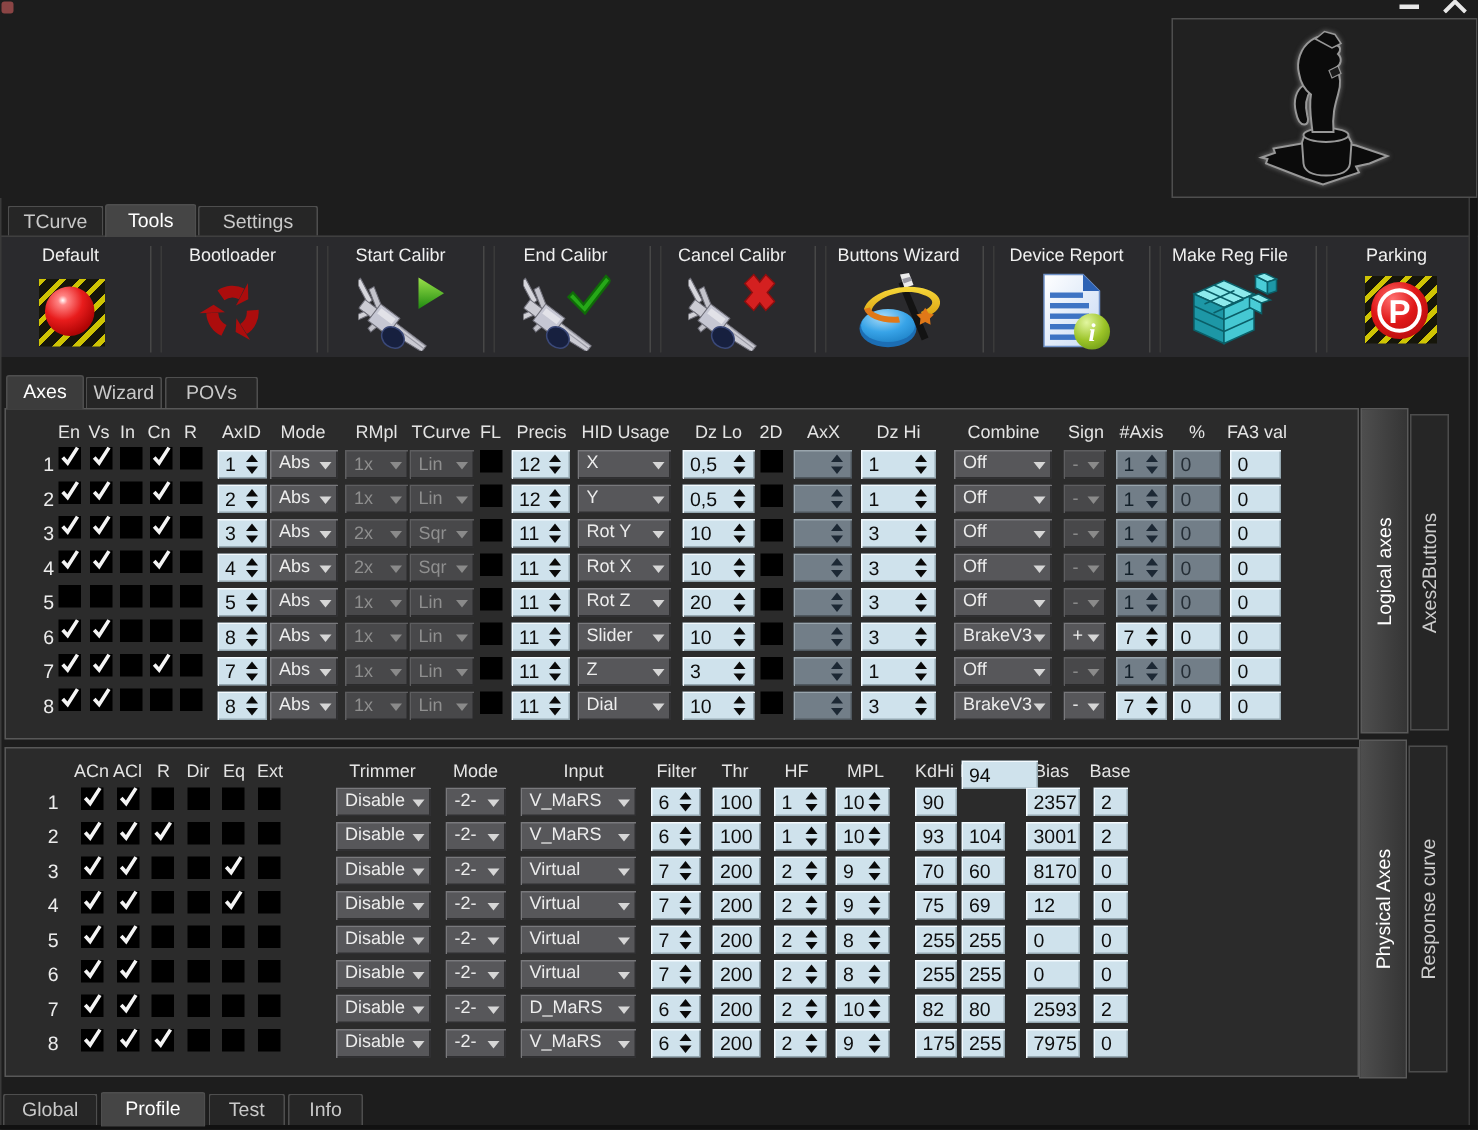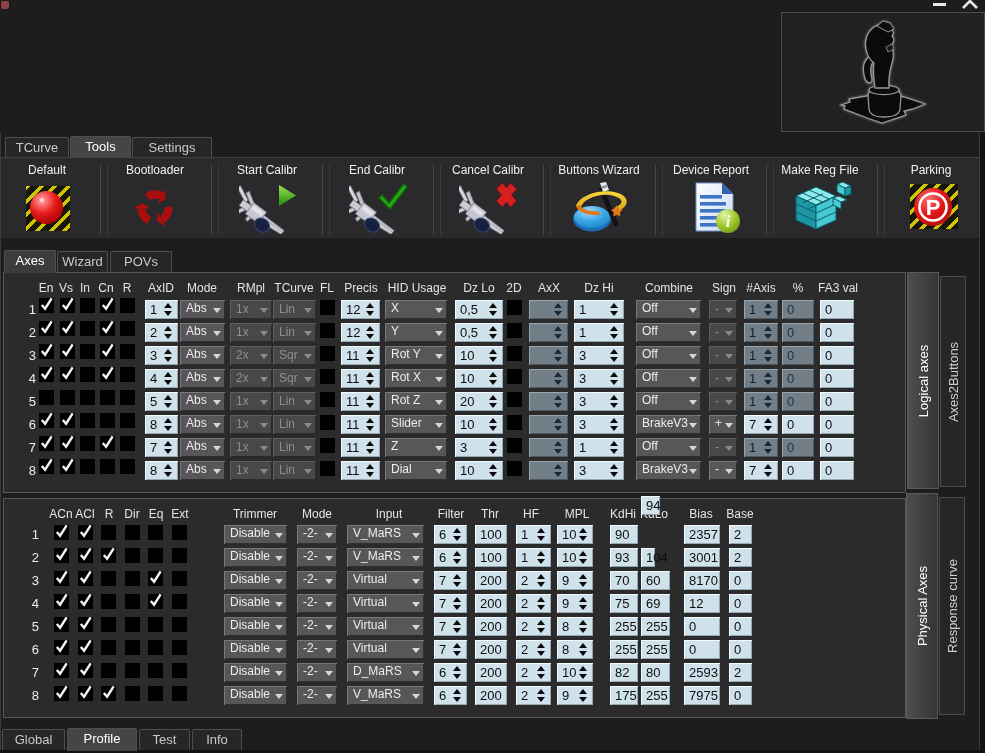"94" div.fl { top: 496px -> 507px; width: 19px -> 51px }
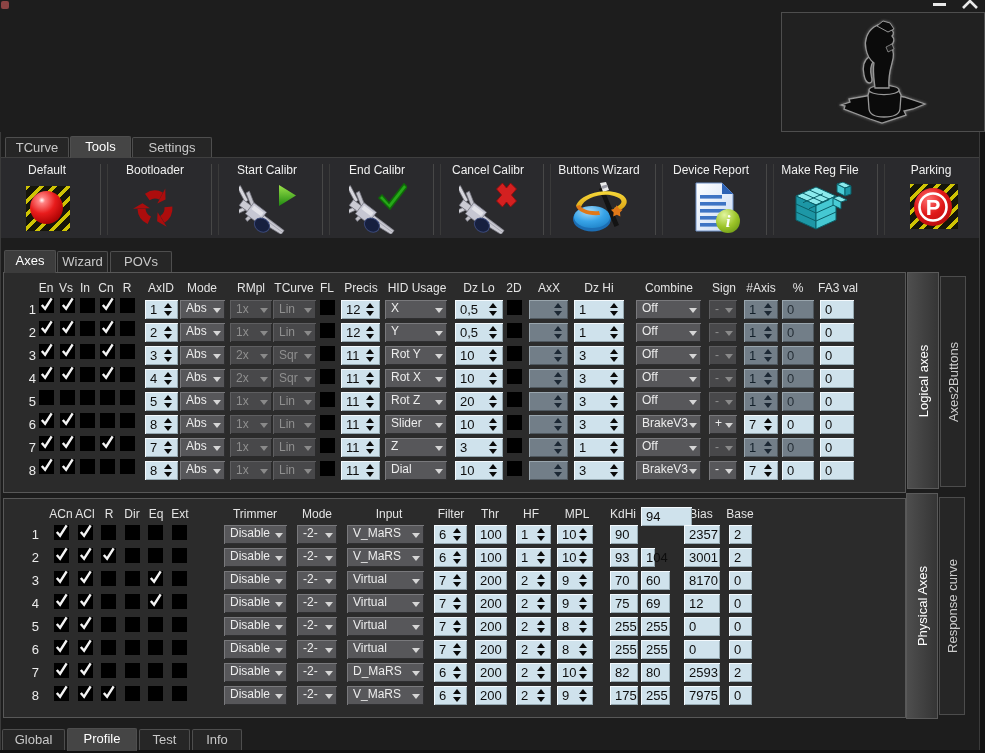"104" div.fl { width: 14px -> 29px }
